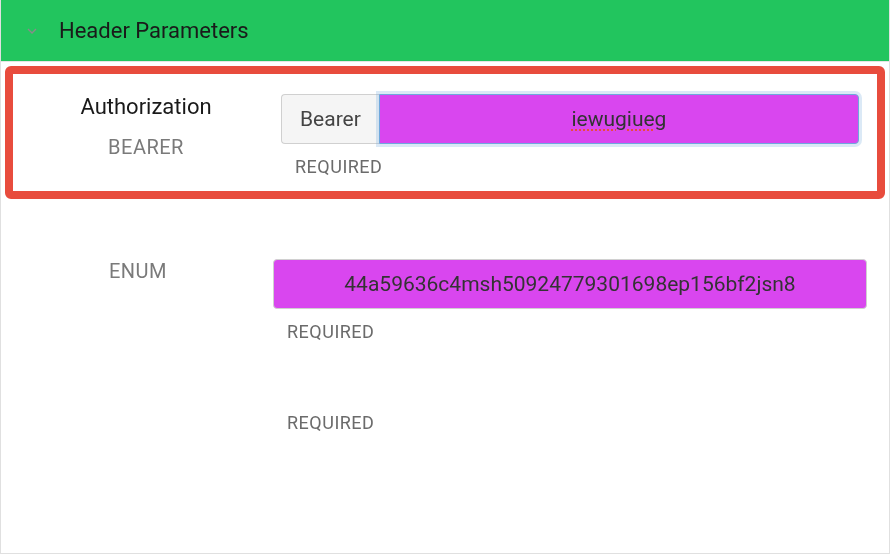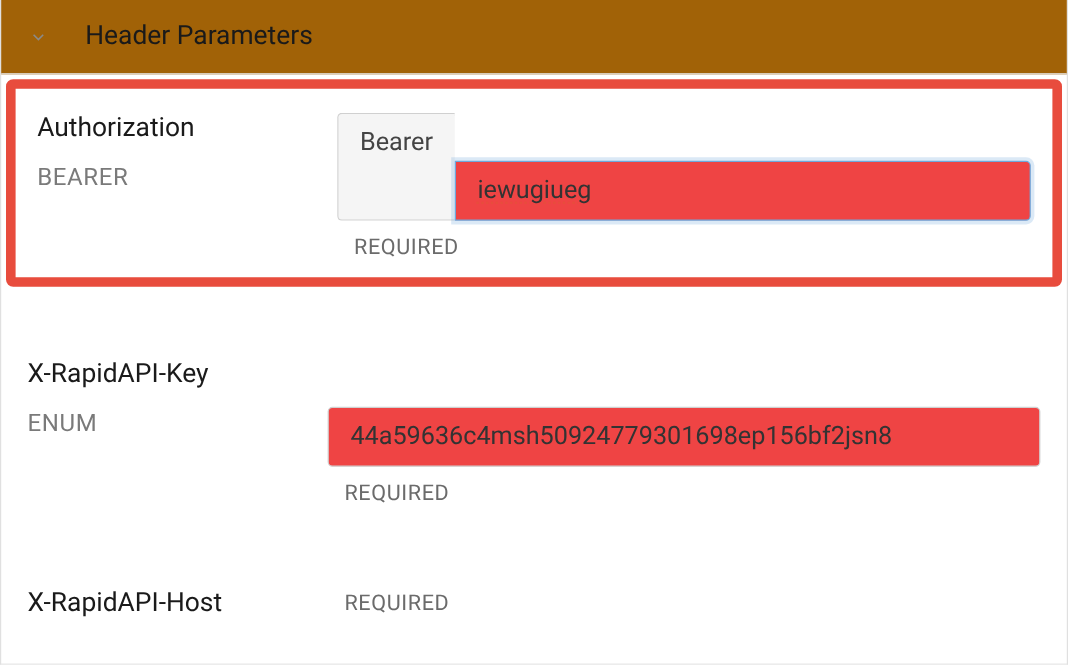"Header Parameters" .section-header { background: #a16207 -> #22c55e; gap: 30px -> 18px }
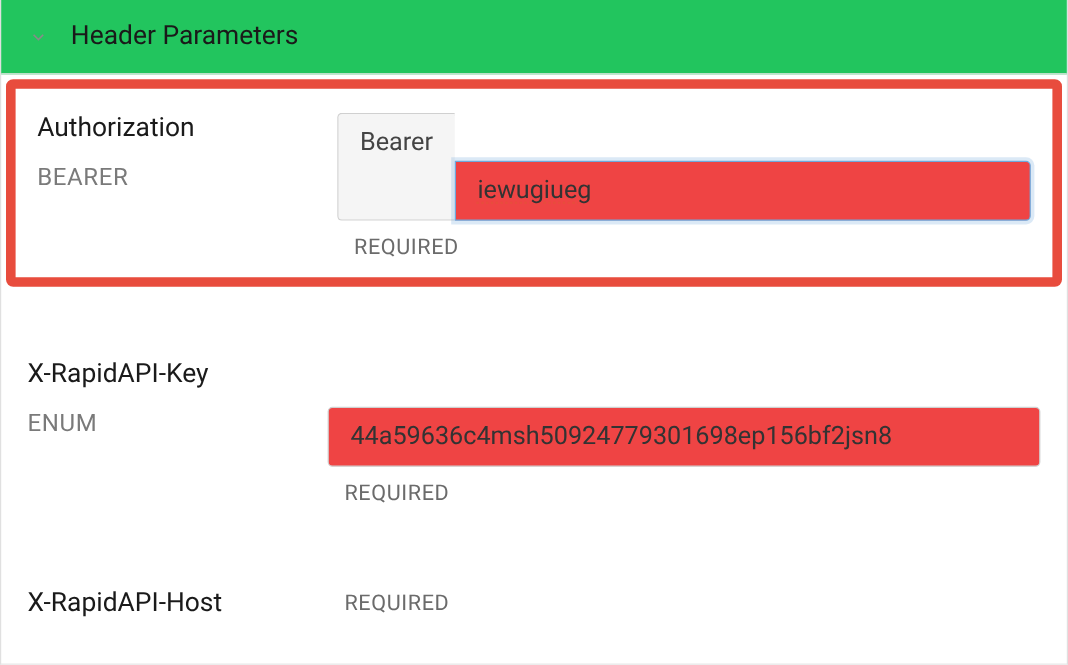"Authorization" .param-row { text-align: none -> center }
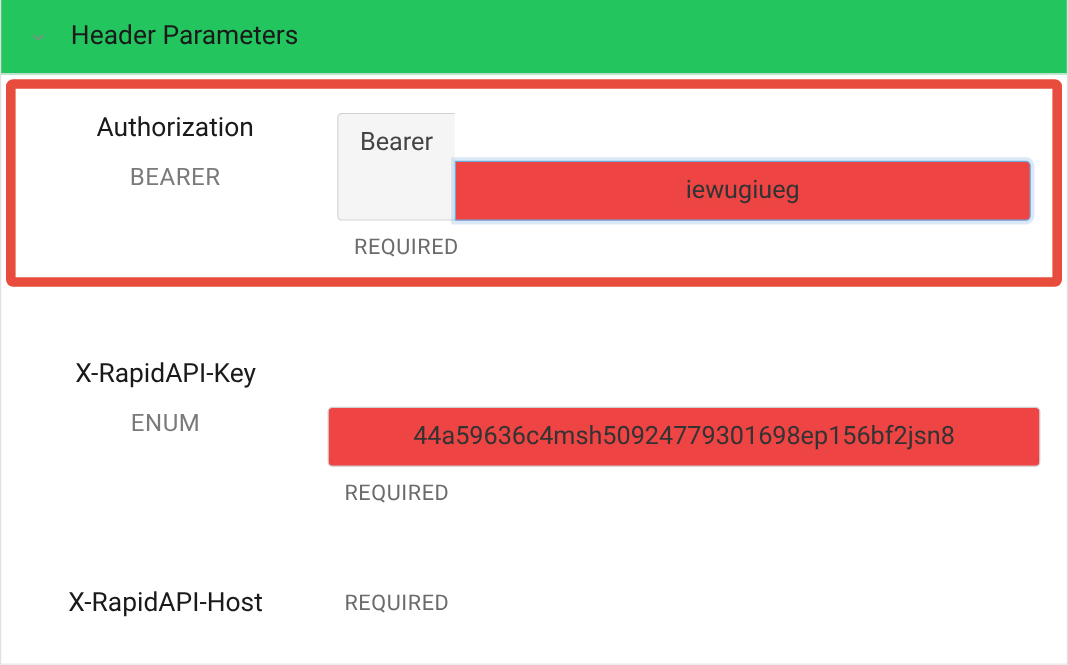"iewugiueg" .text-input { background: #ef4444 -> #d946ef; margin-top: 40px -> none }
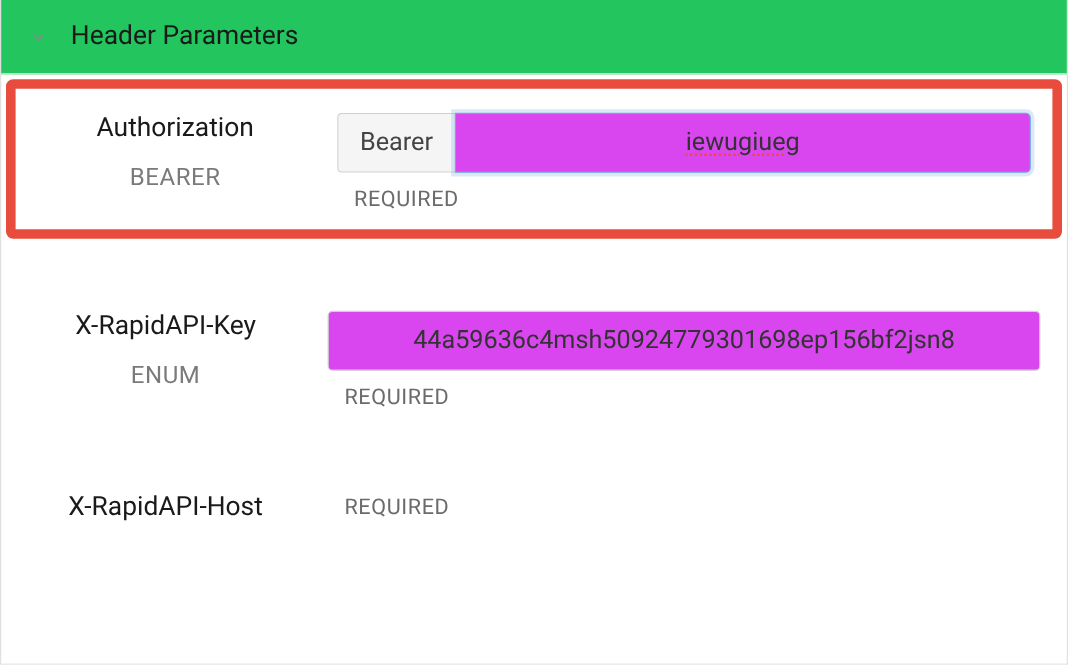"X-RapidAPI-Key" div.param-name { html: <div>X-RapidAPI-Key</div> -> none }
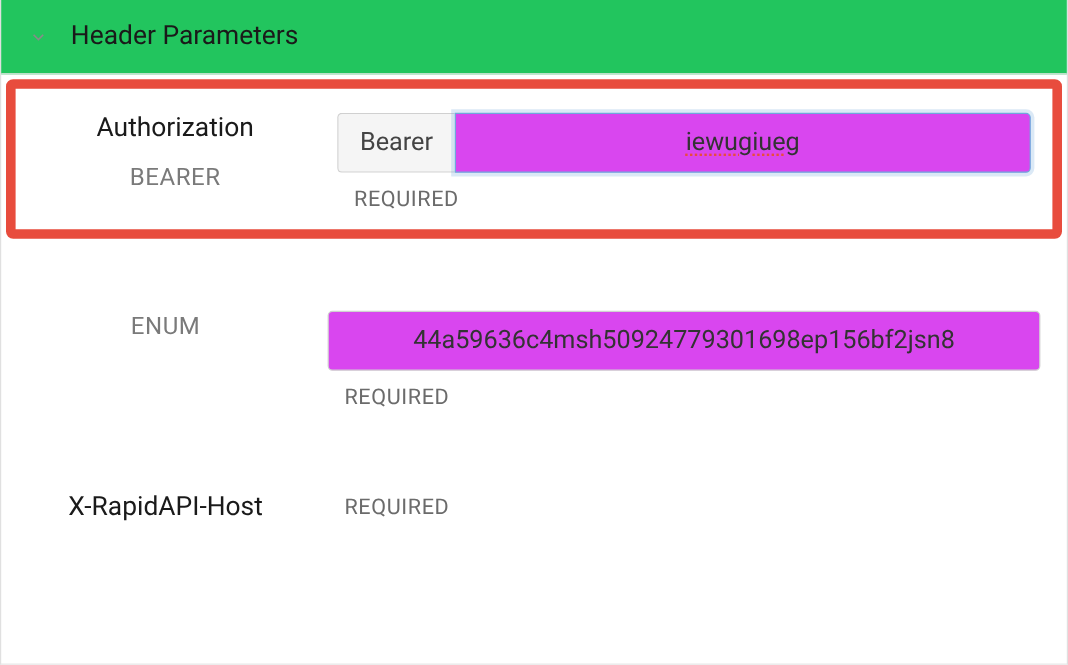"X-RapidAPI-Host" div.param-name { html: <div>X-RapidAPI-Host</div> -> none }
